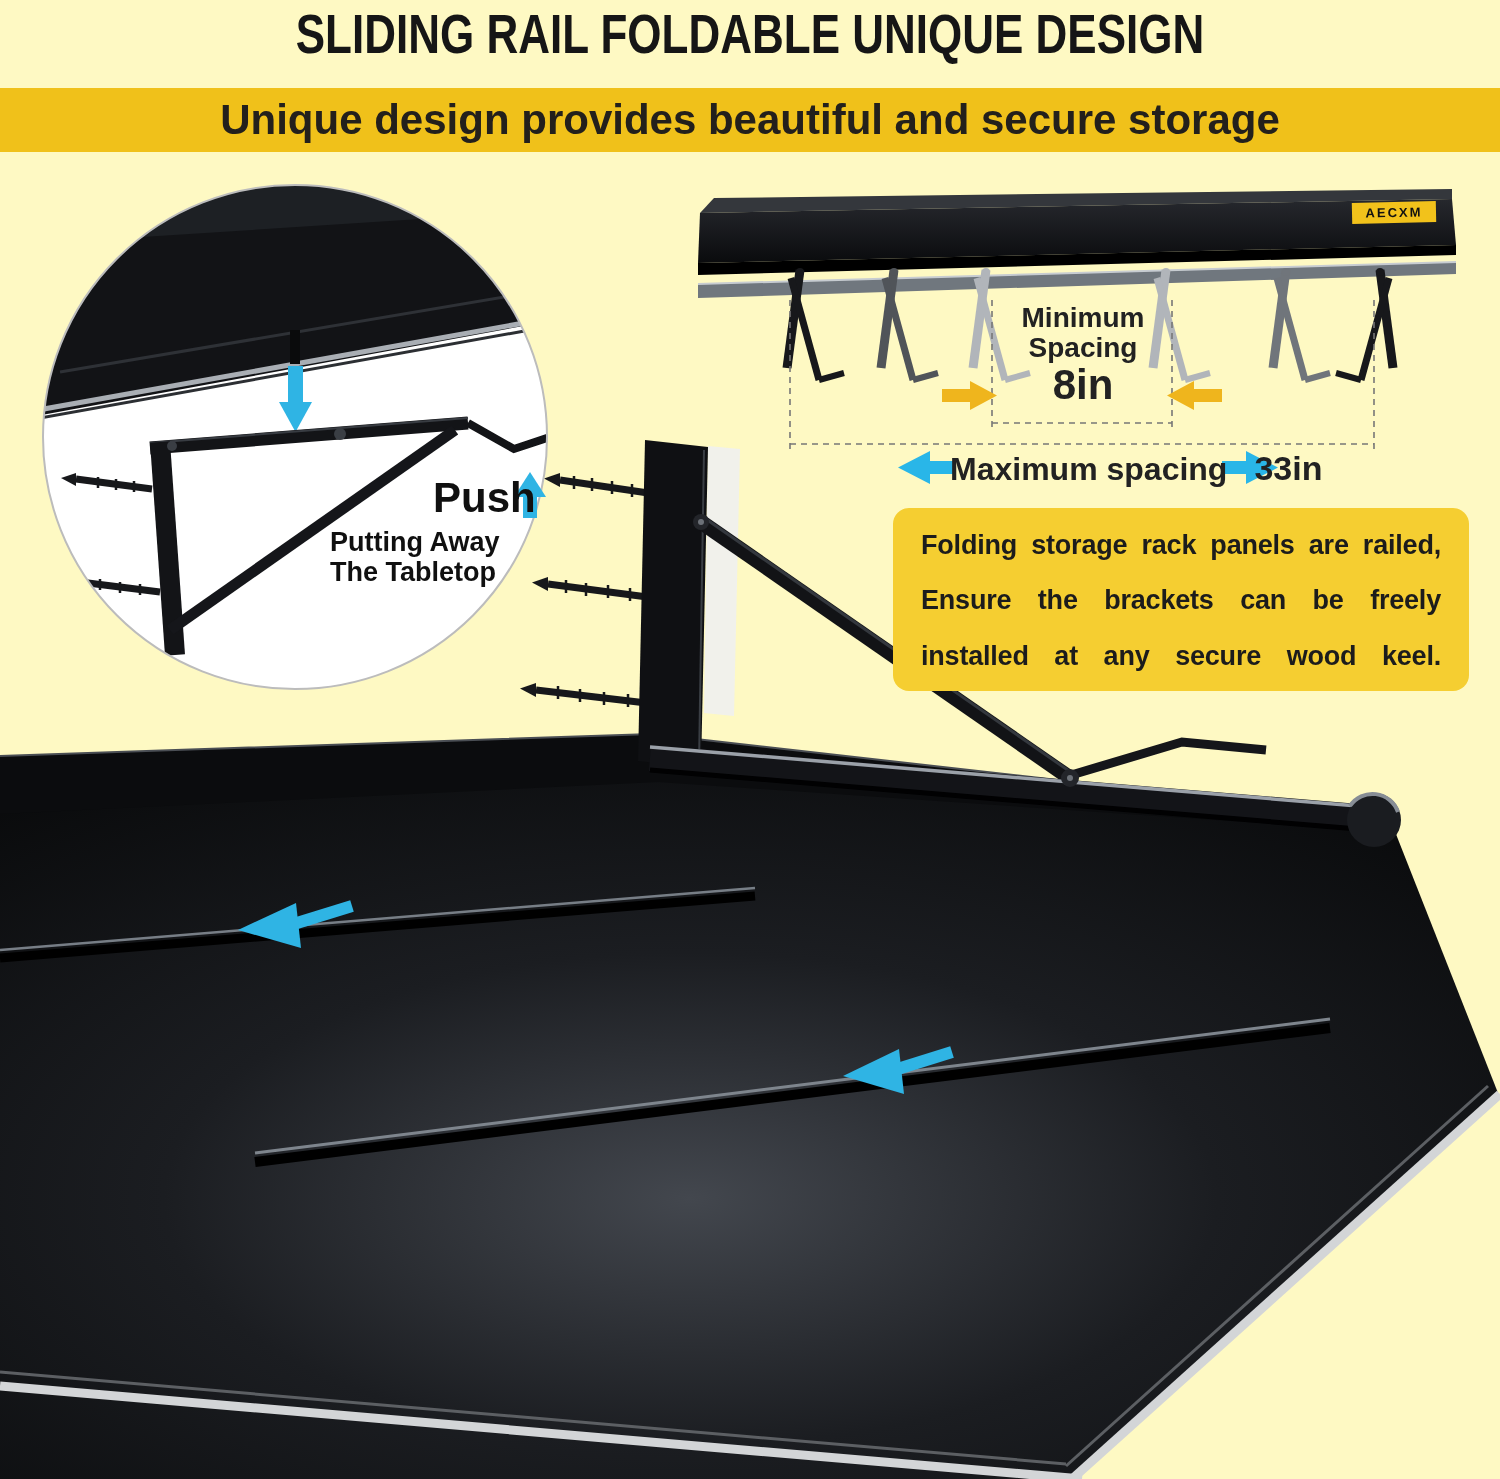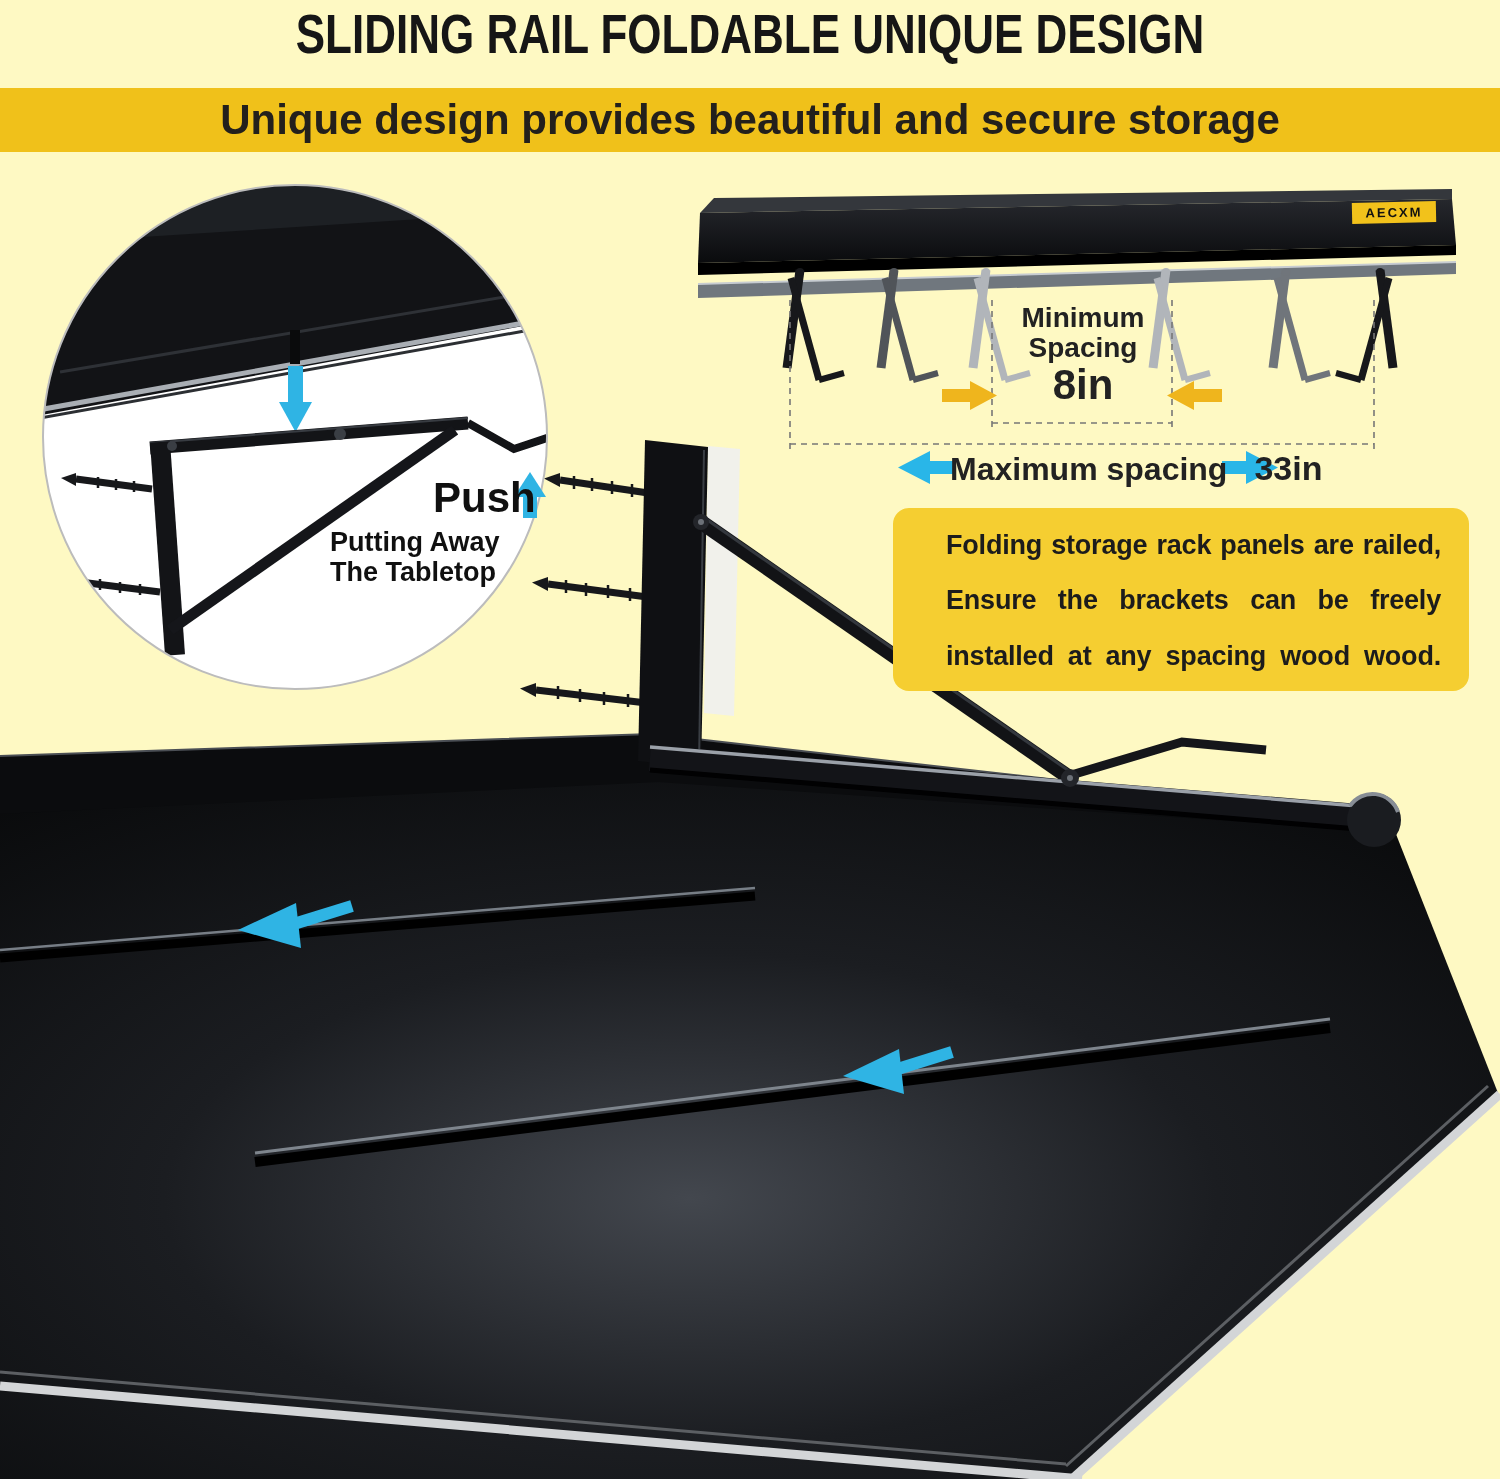"Folding storage rack panels are" .info-box .line { margin-left: 25px -> none }
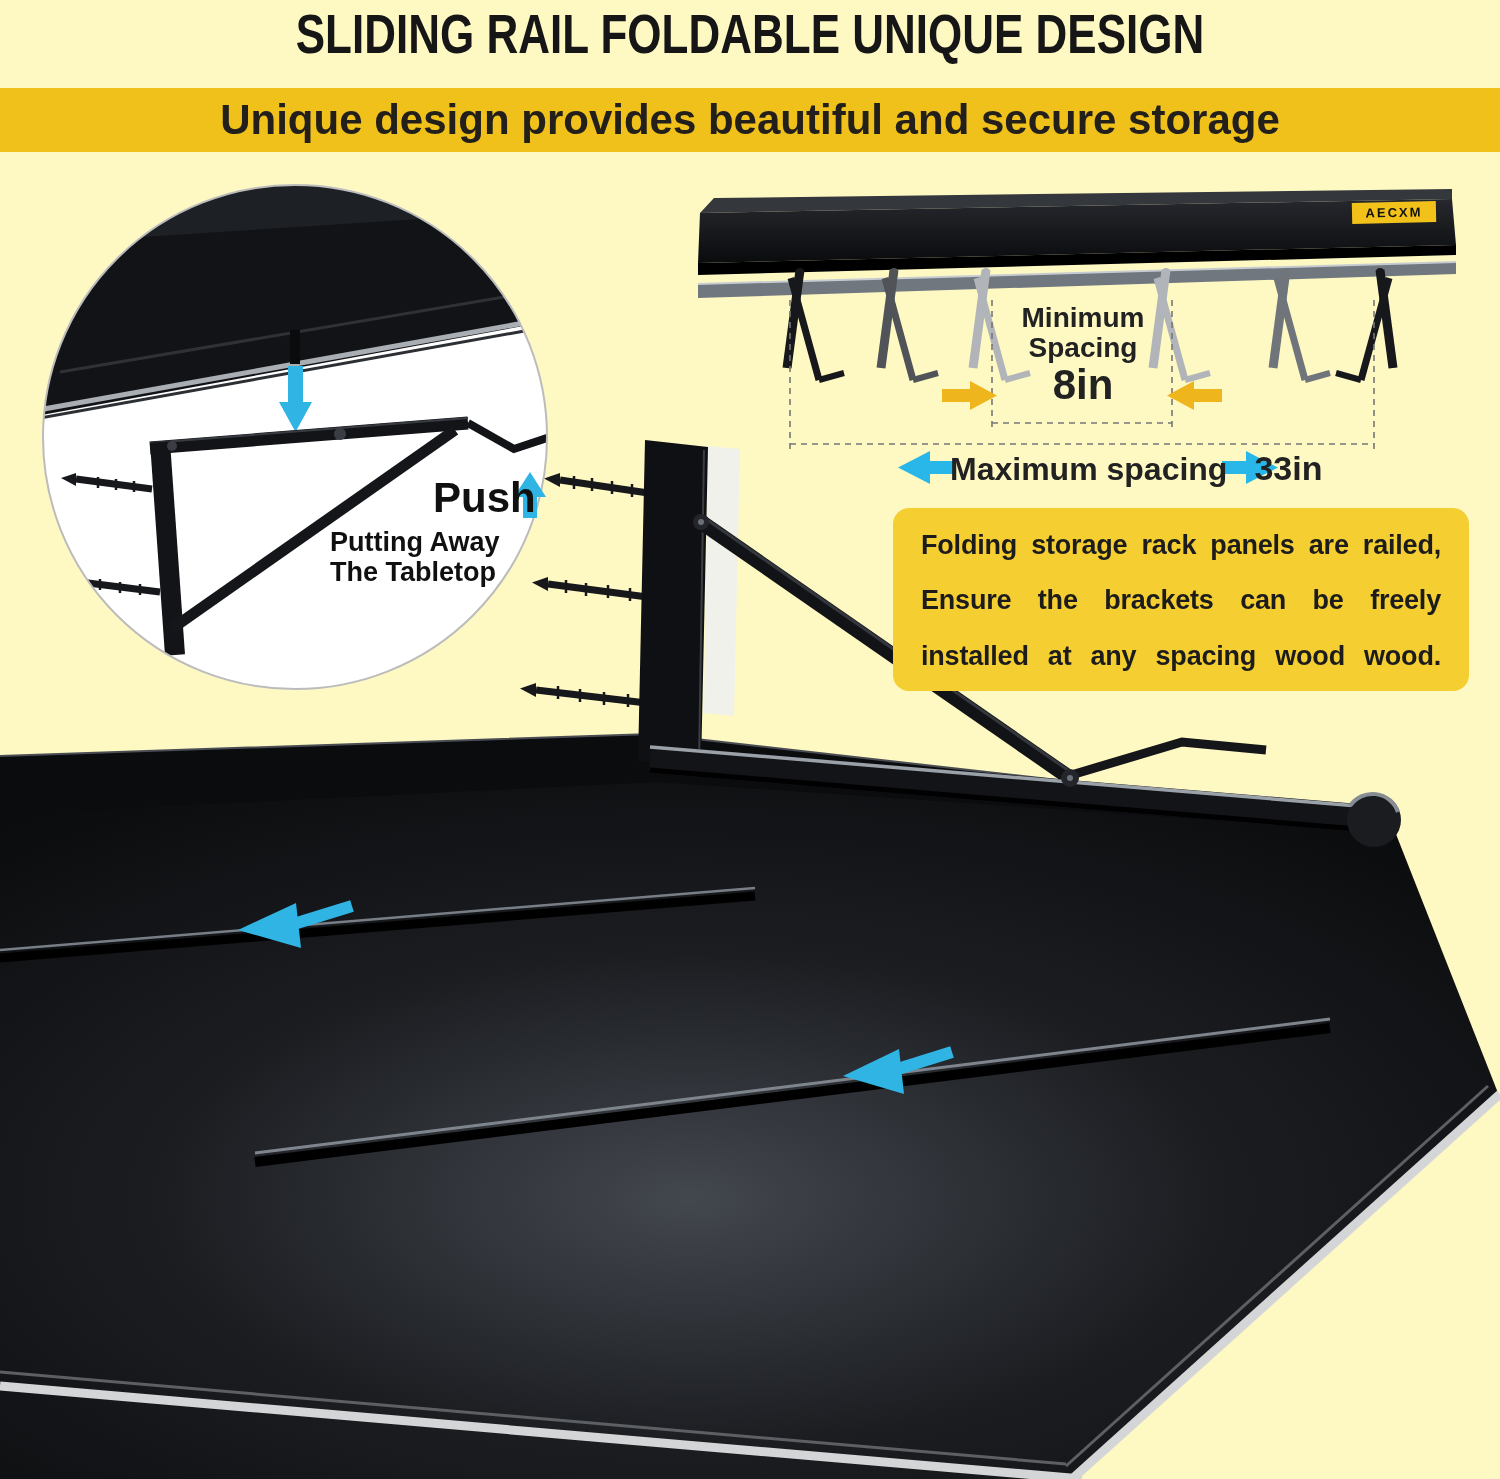"installed at any spacing wood" div.line { text: spacing wood wood -> secure wood keel }
